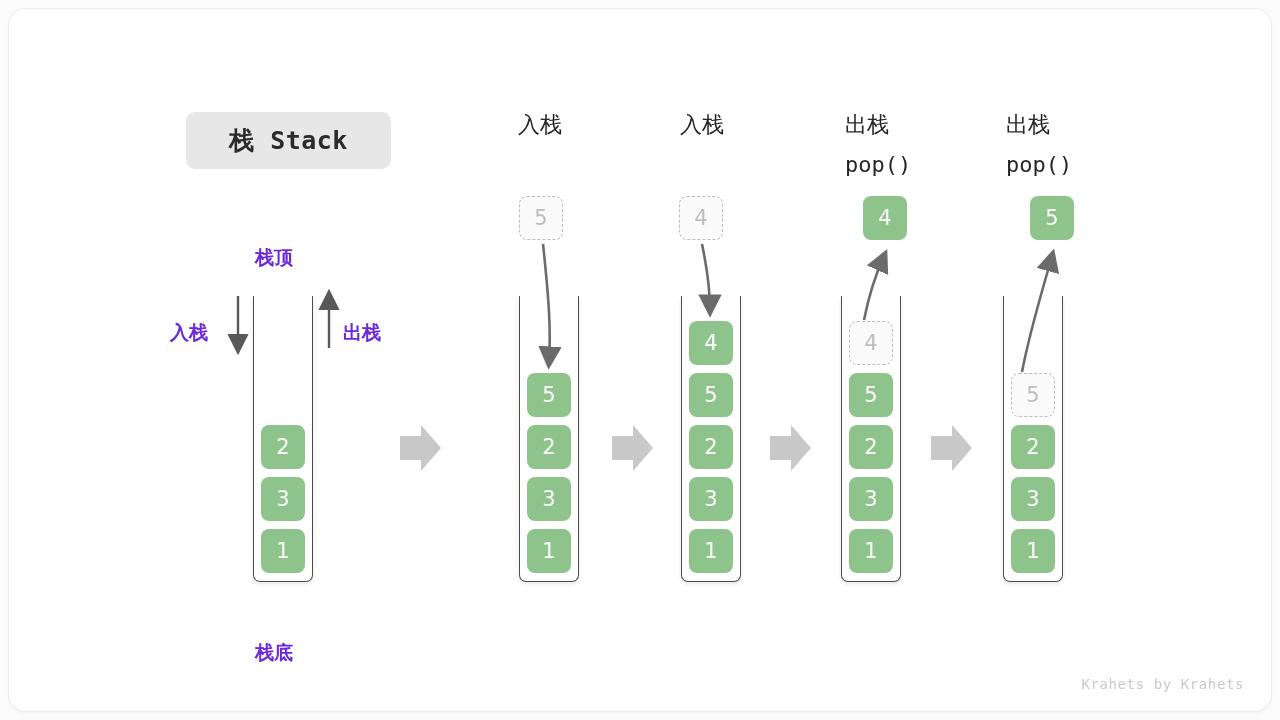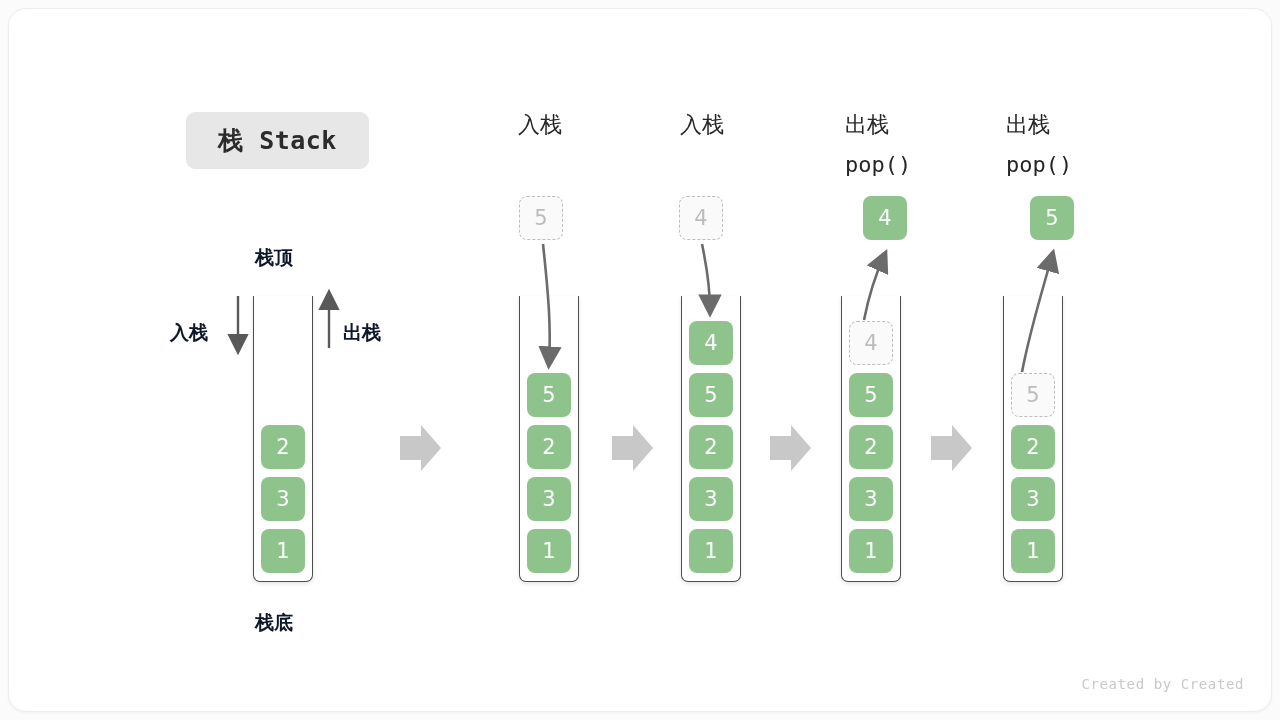"栈 Stack" .title-badge { width: 183px -> 205px }
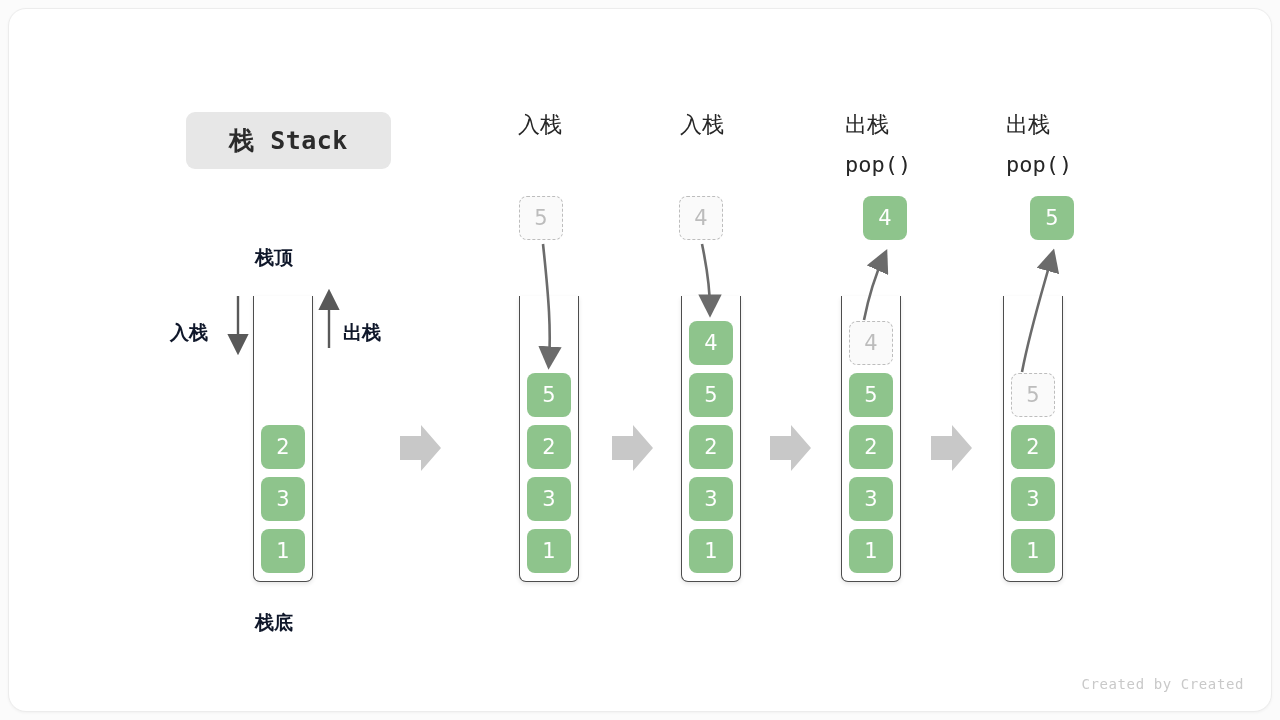"栈顶" .cap-label { color: #0f172a -> #6d28d9 }
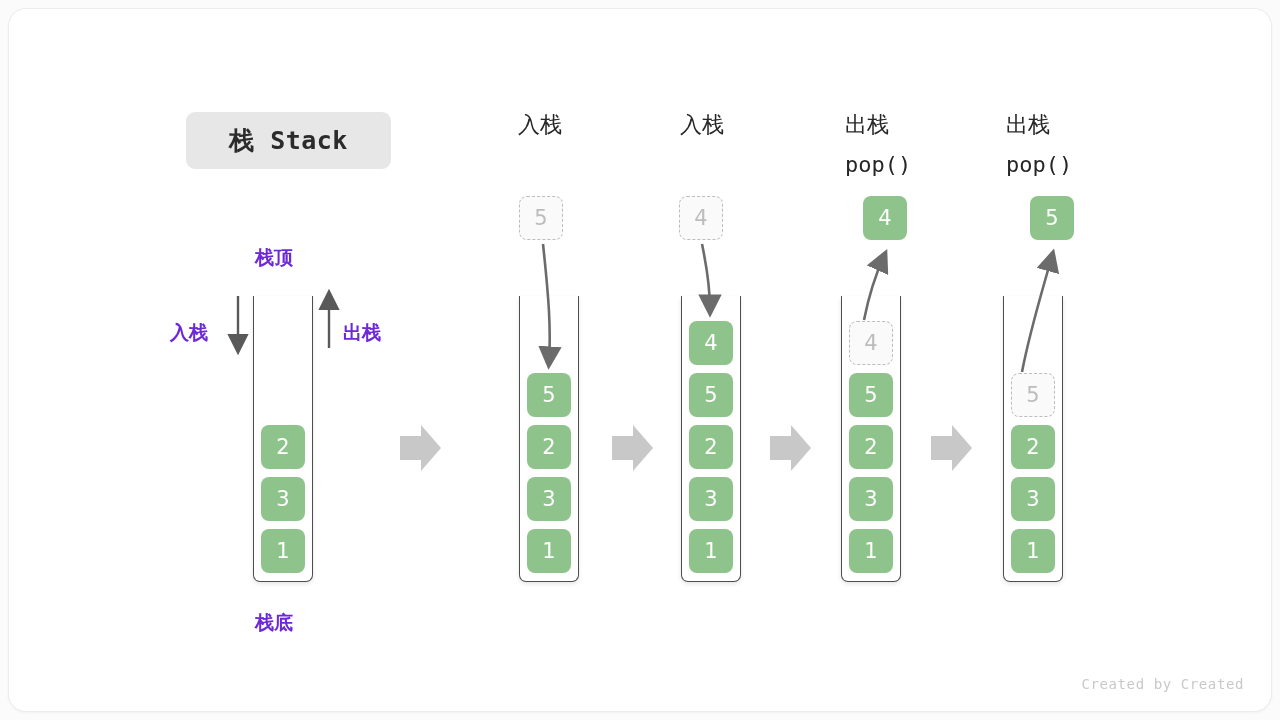"栈底" div.cap-label { top: 610px -> 640px }
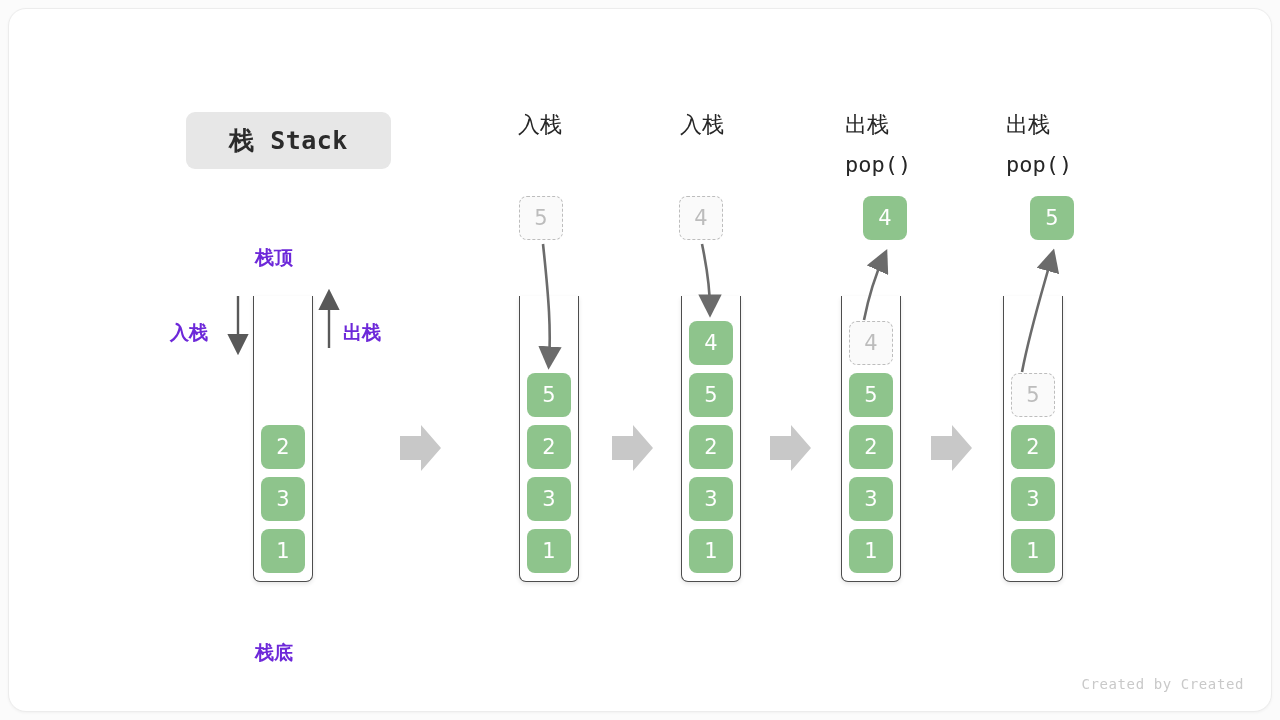"Created by Created" div.credit { text: Created by Created -> Krahets by Krahets }
